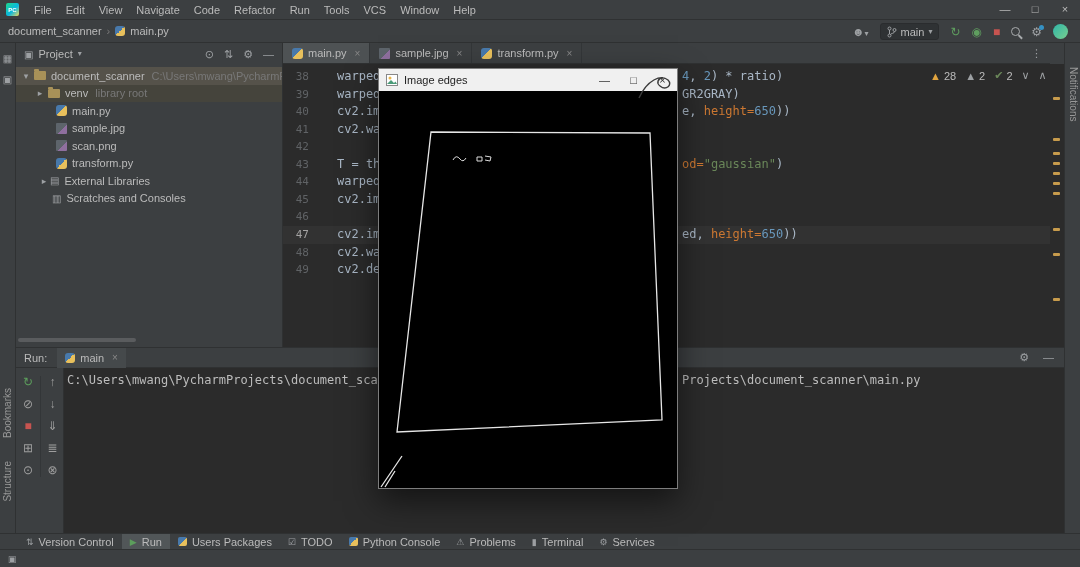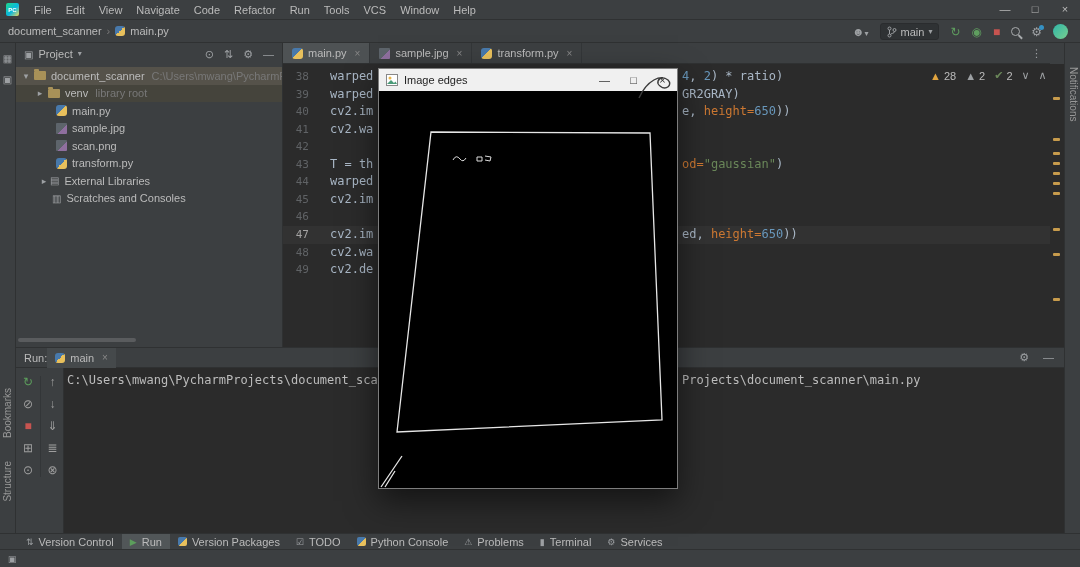"warped" .lcode { left: 47px -> 54px }
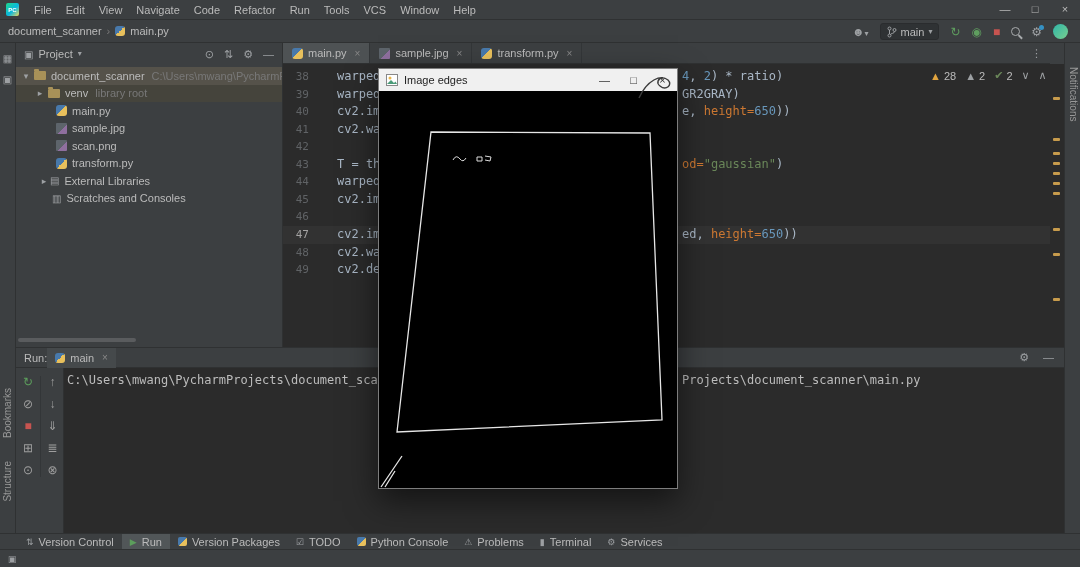"Run:" .rp-label { margin-right: none -> 10px }
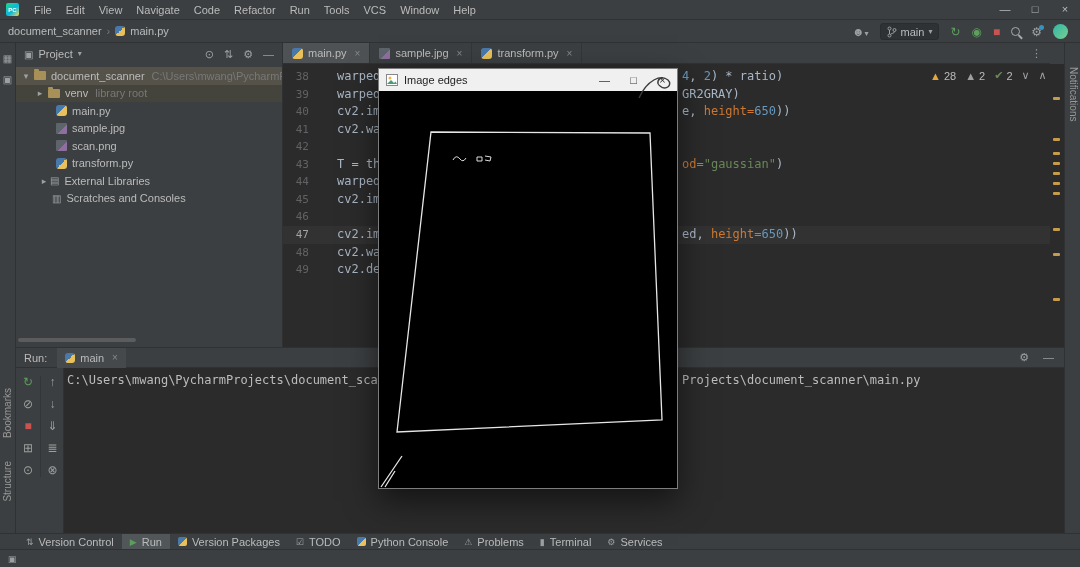"Version Packages" span { text: Version -> Users }
